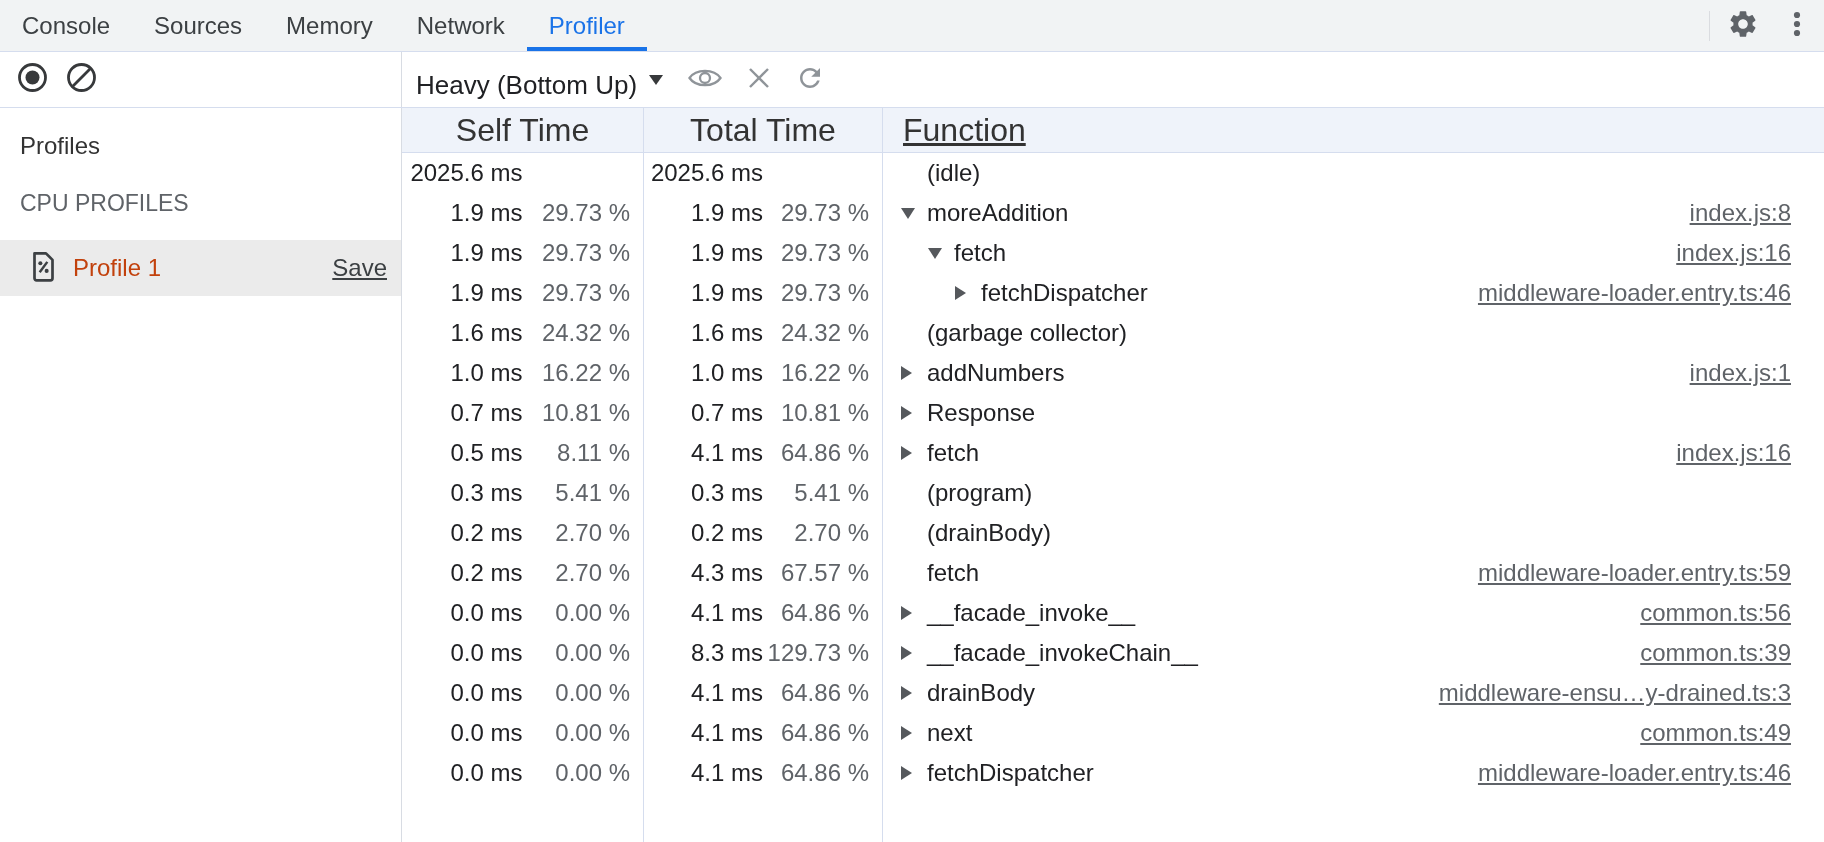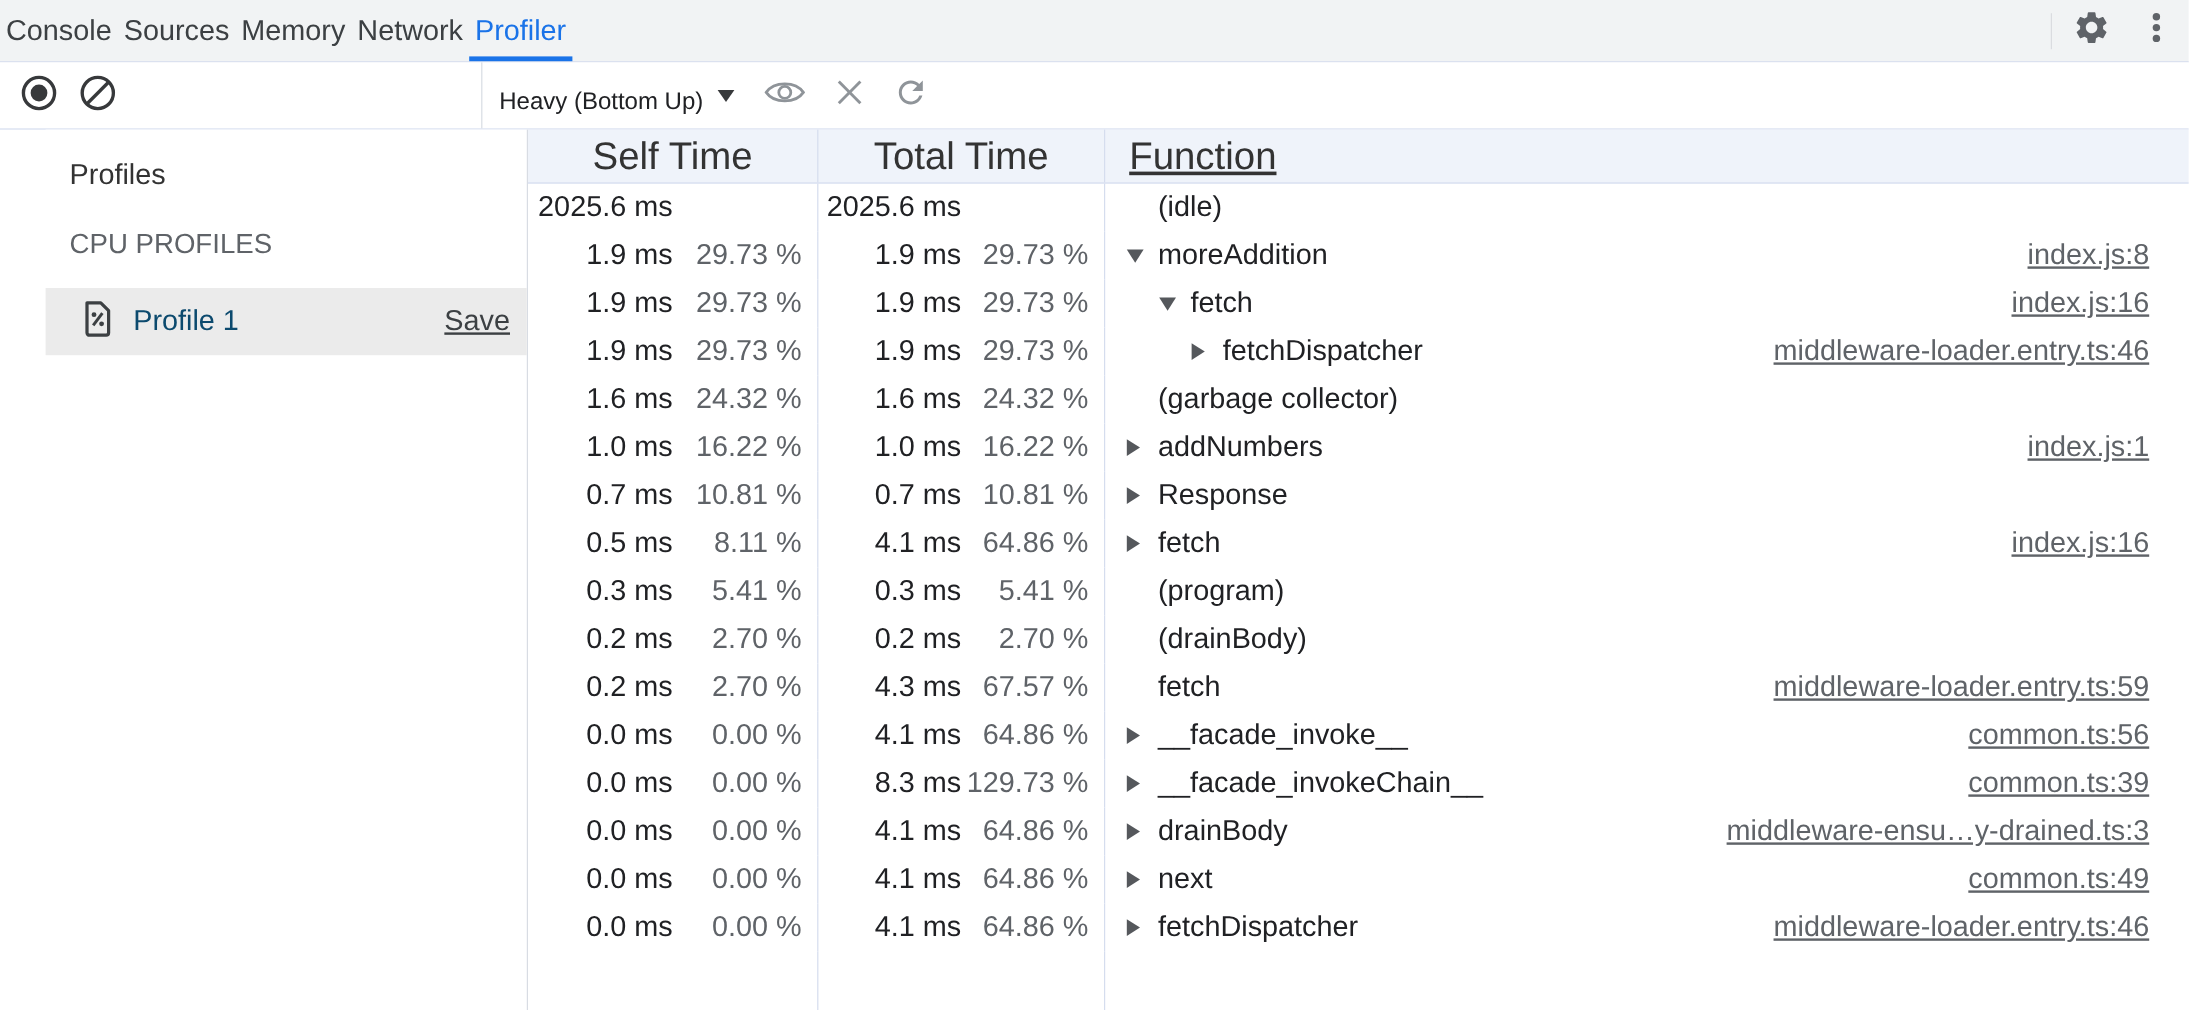"Console" .tab { padding: 0 5px -> 0 22px }
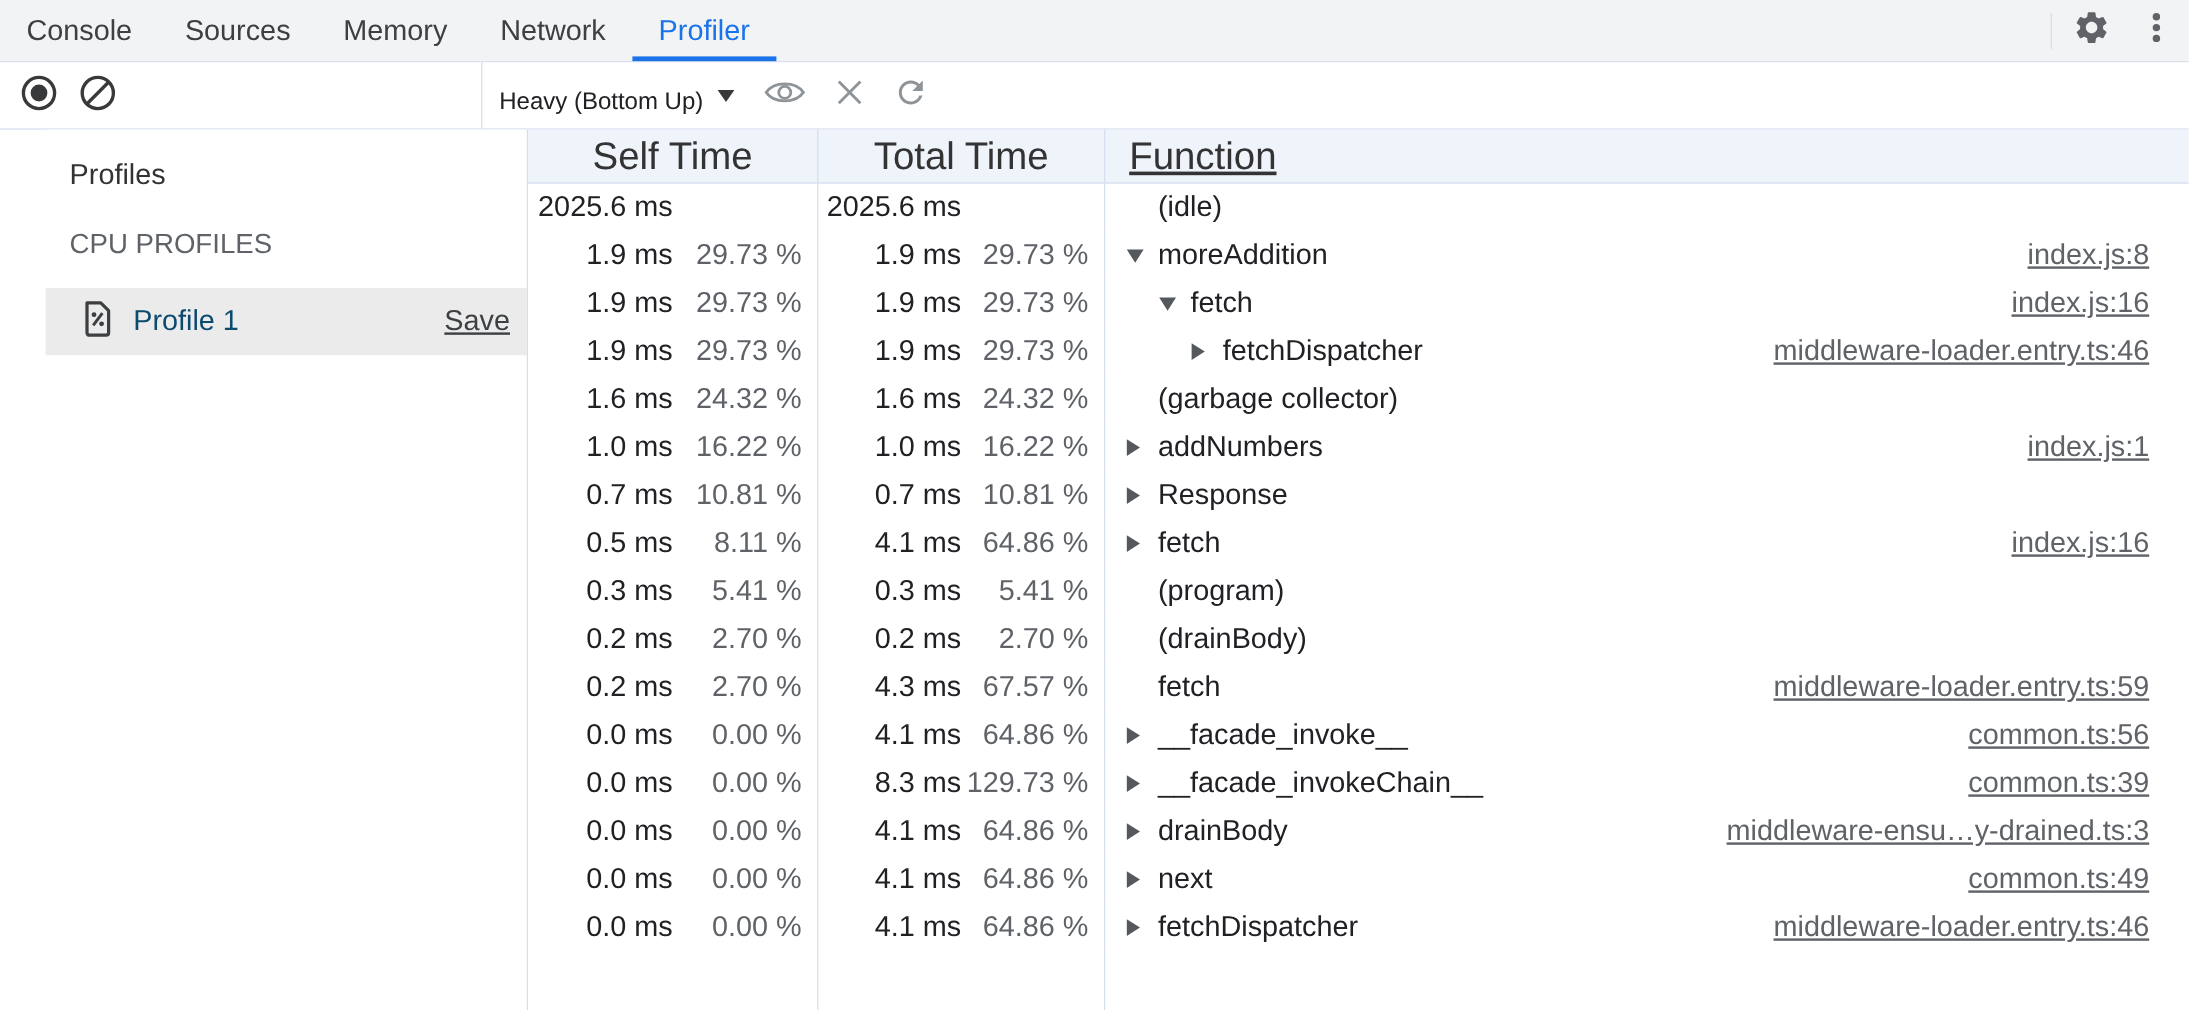"Heavy (Bottom Up)" .profile-view-label { font-size: 20px -> 26px }
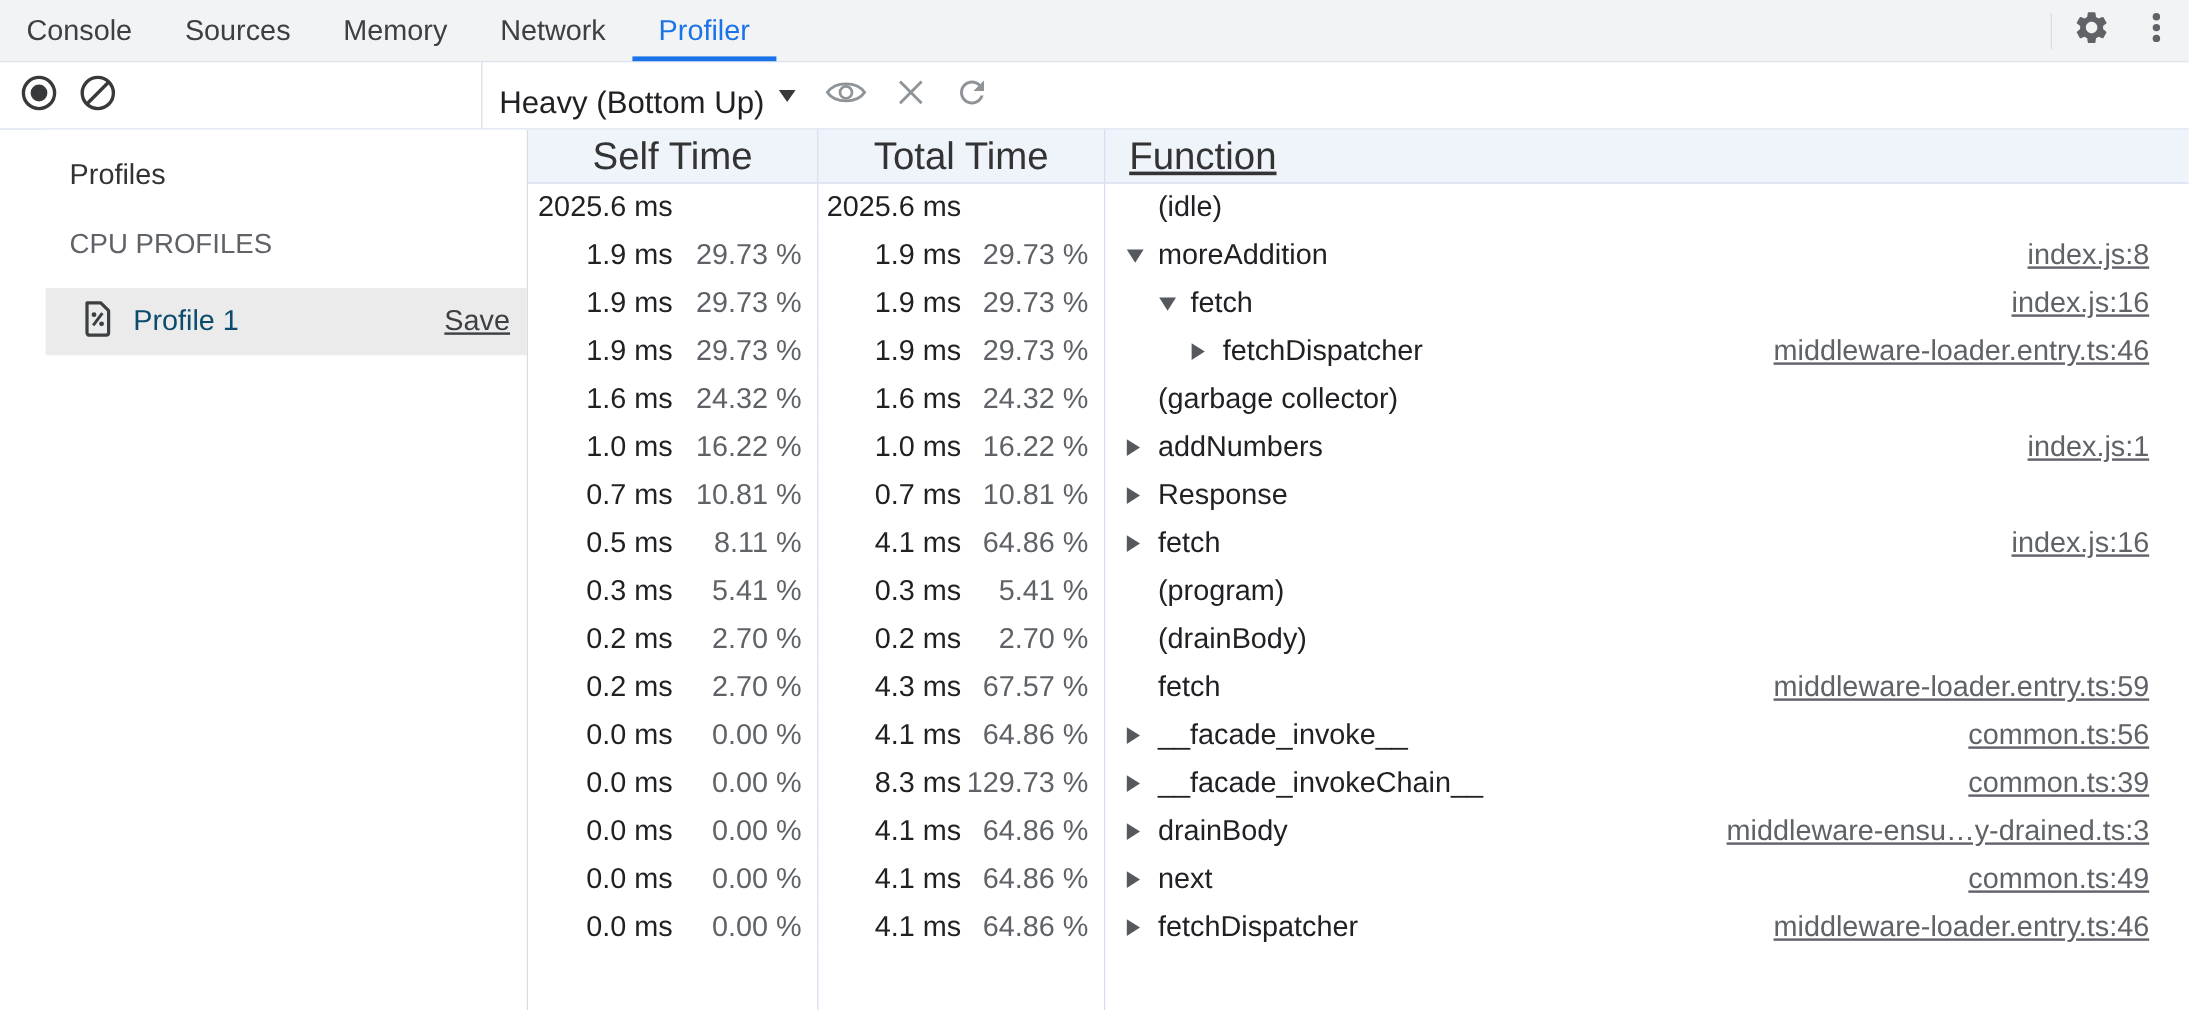"Profiles" .content { padding-left: 38px -> none }
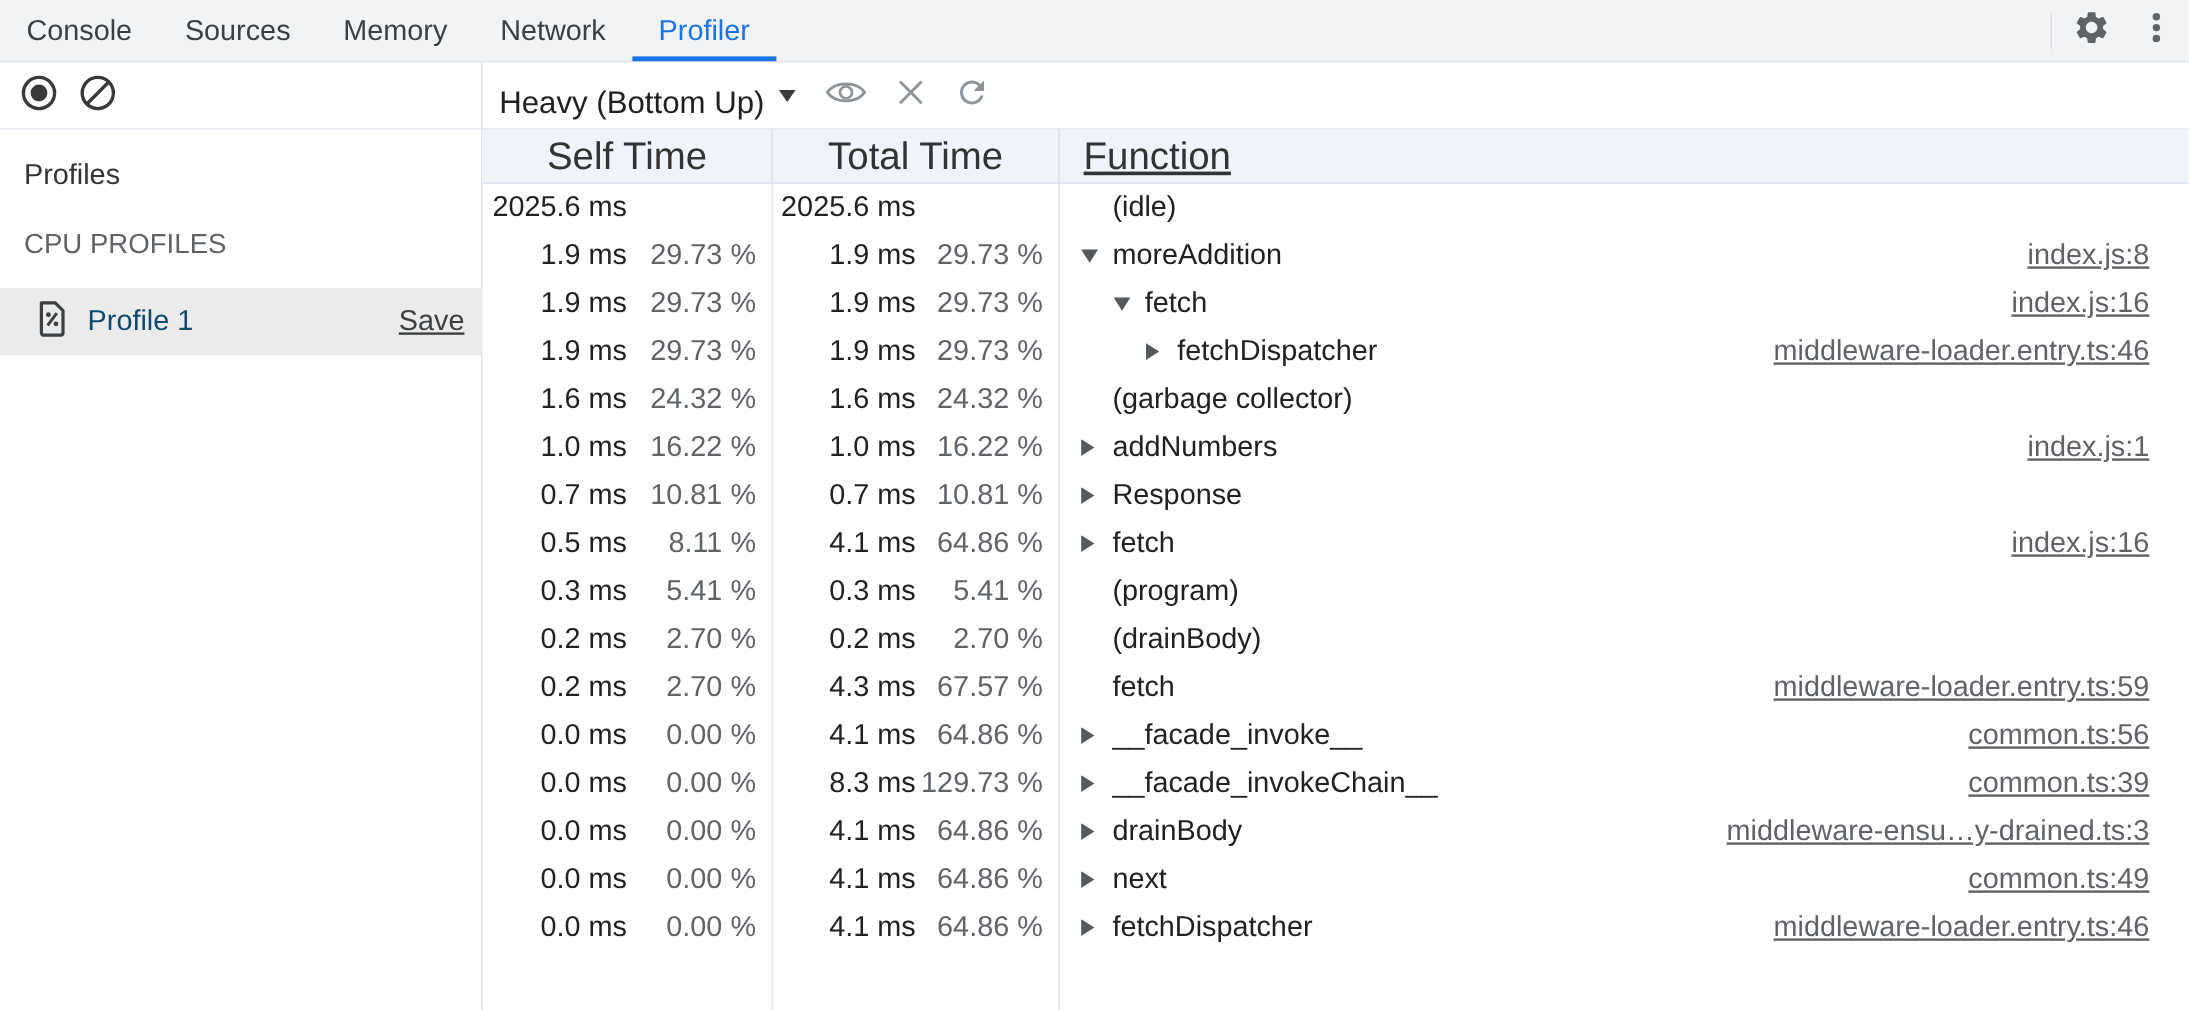"Profile 1" .profile-item .name { color: #0c4a6e -> #c2410c }
